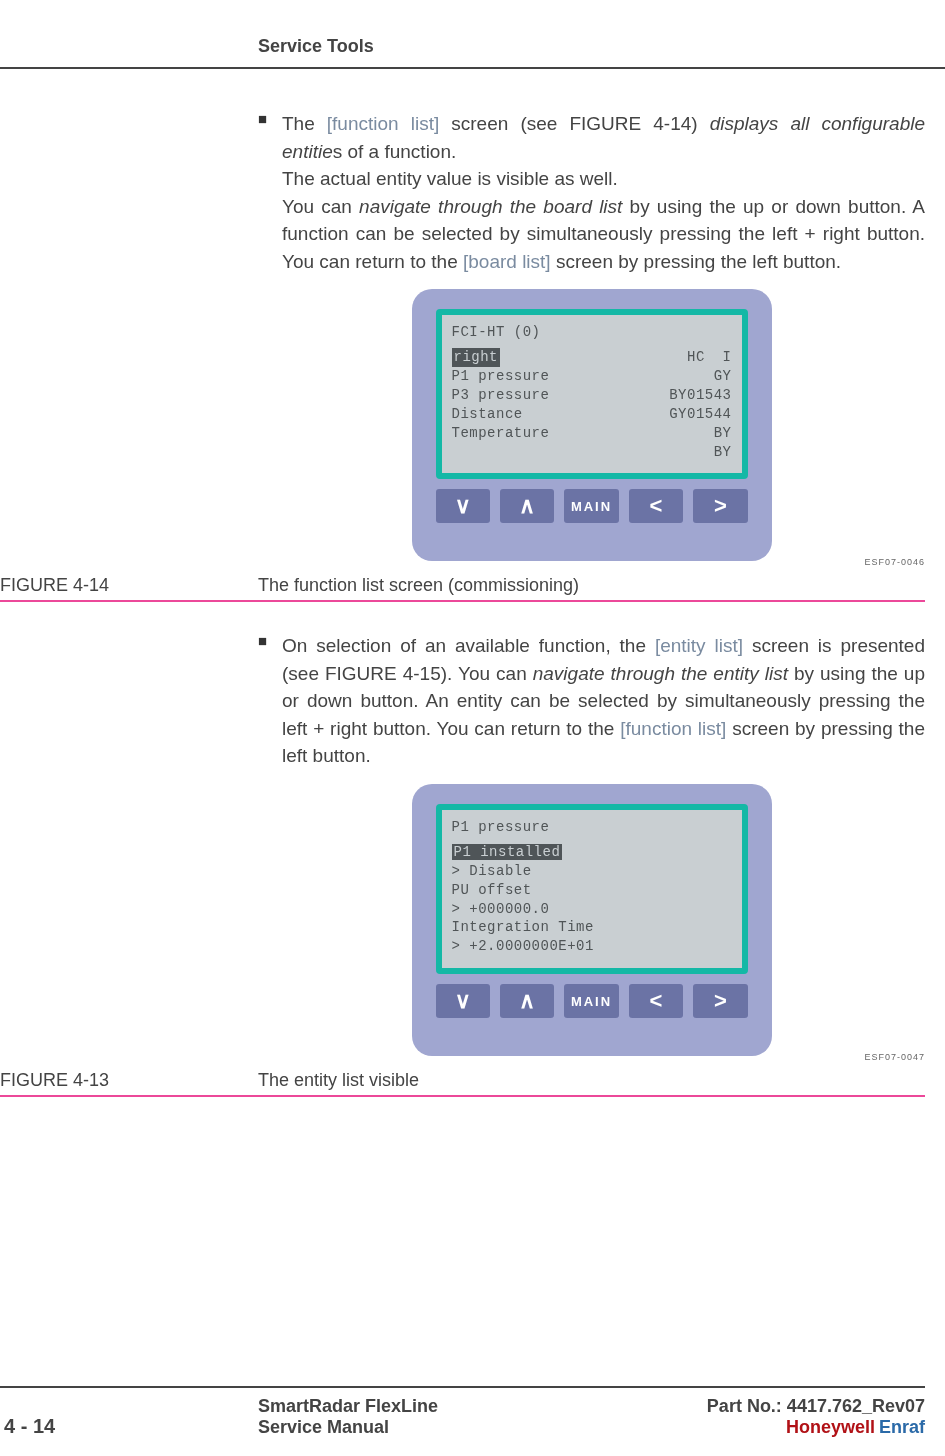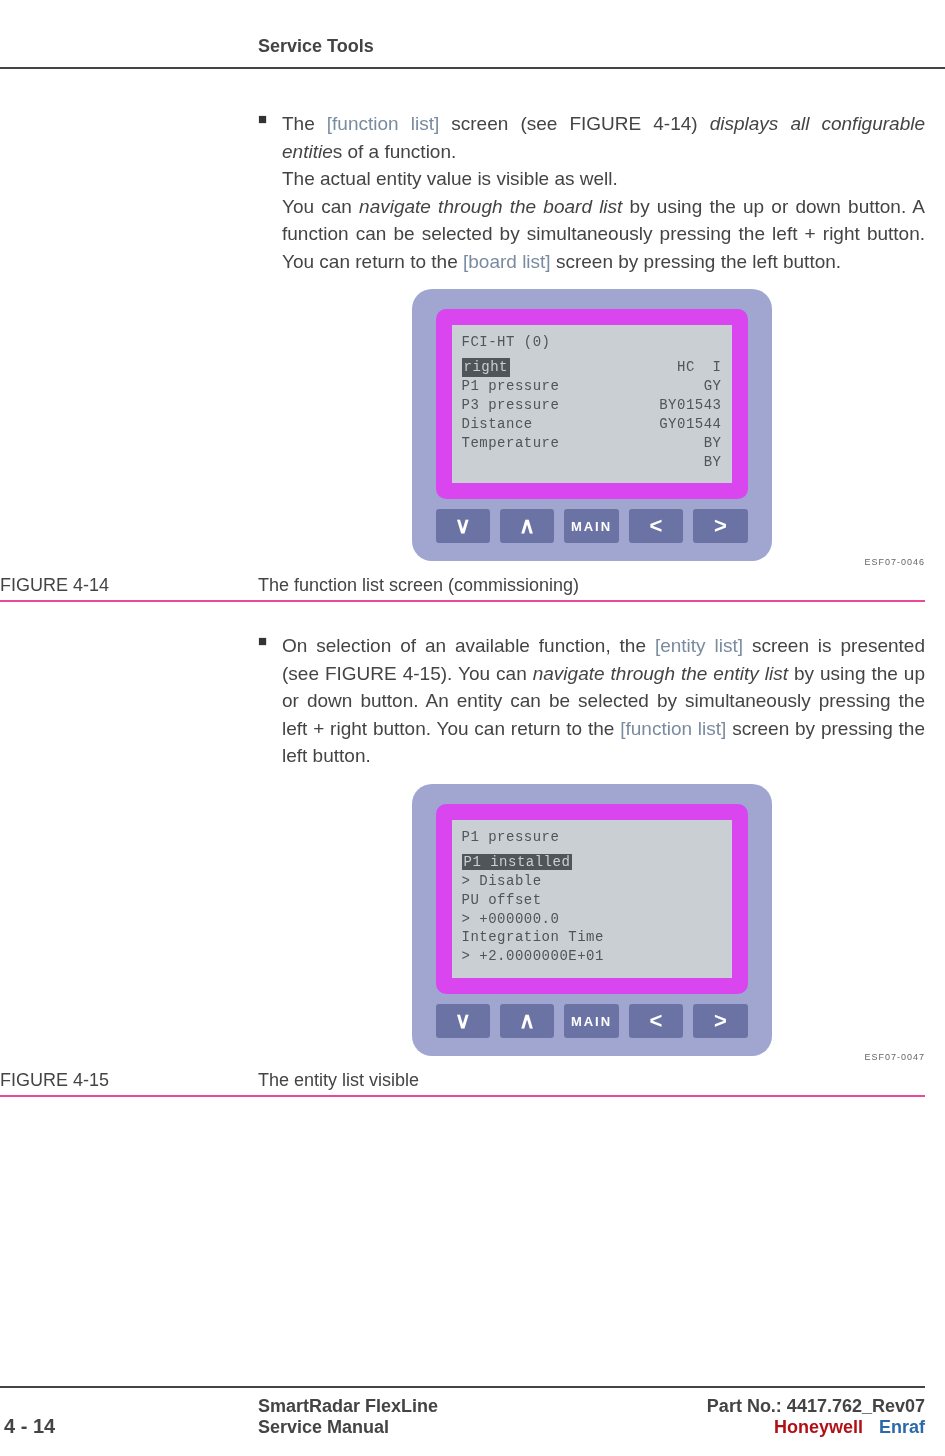"FCI-HT (0)" .screen-outer { background: #d946ef -> #14b8a6; border-radius: 10px -> 4px; padding: 16px -> 6px }
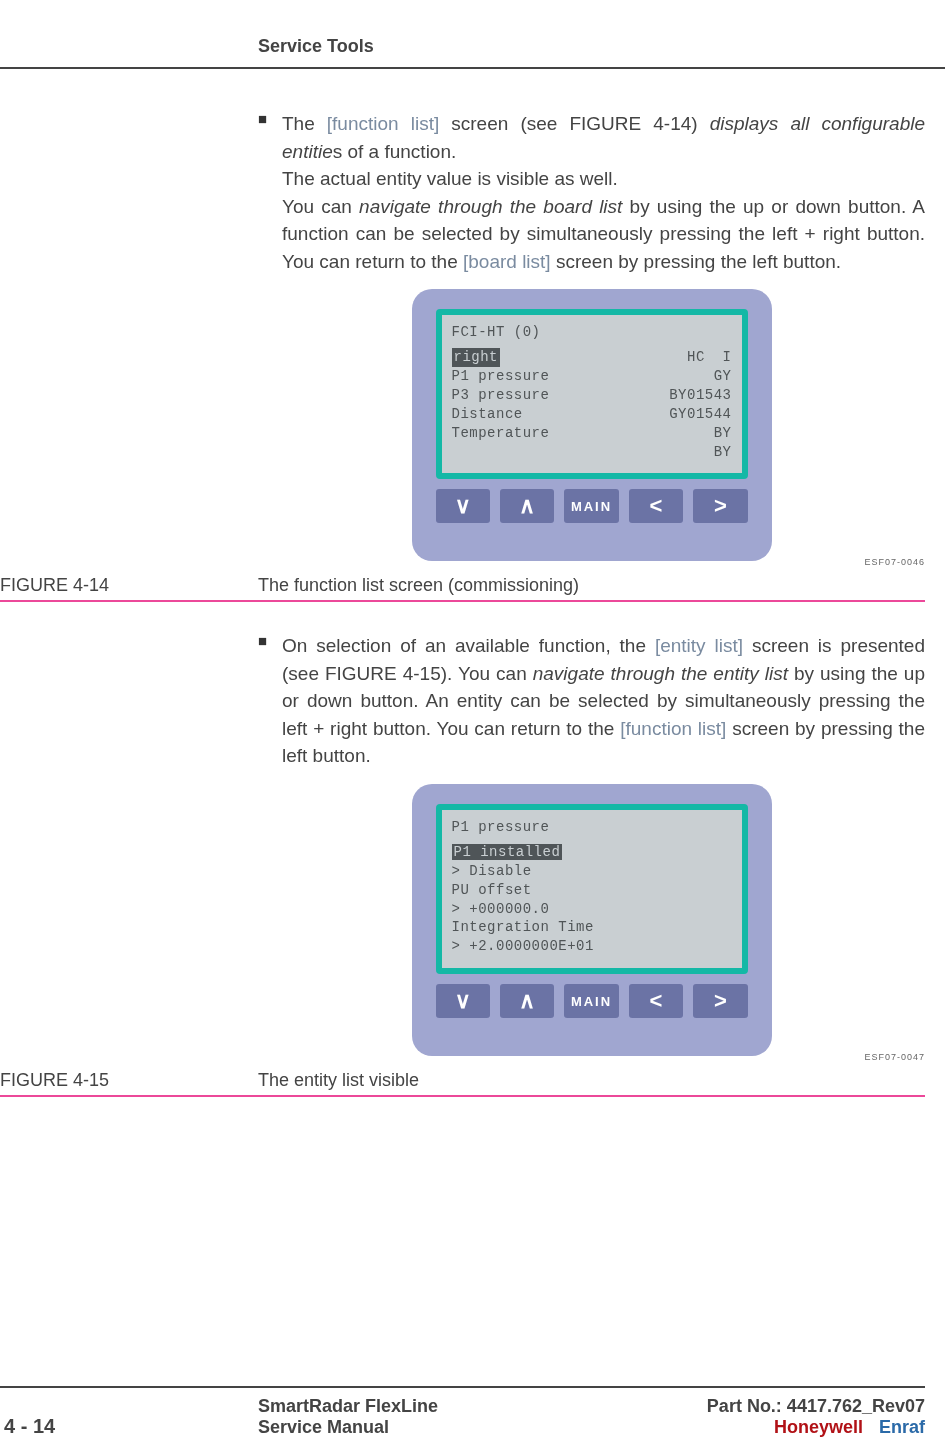"FIGURE 4-15" div.fig-label { text: 4-15 -> 4-13 }
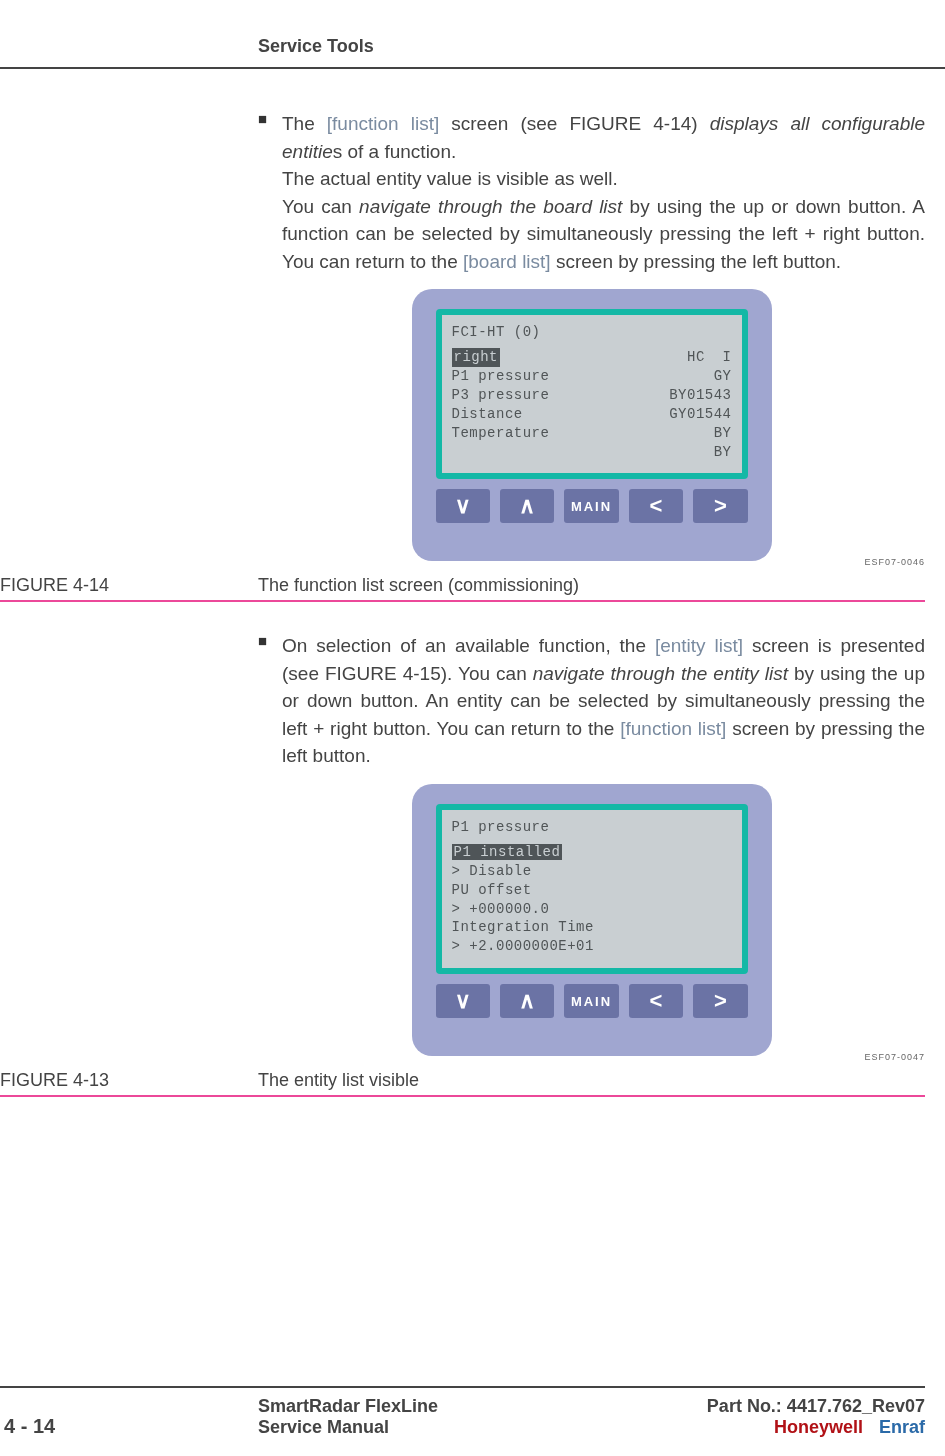"Enraf" .brand-b { margin-left: 16px -> 4px }
